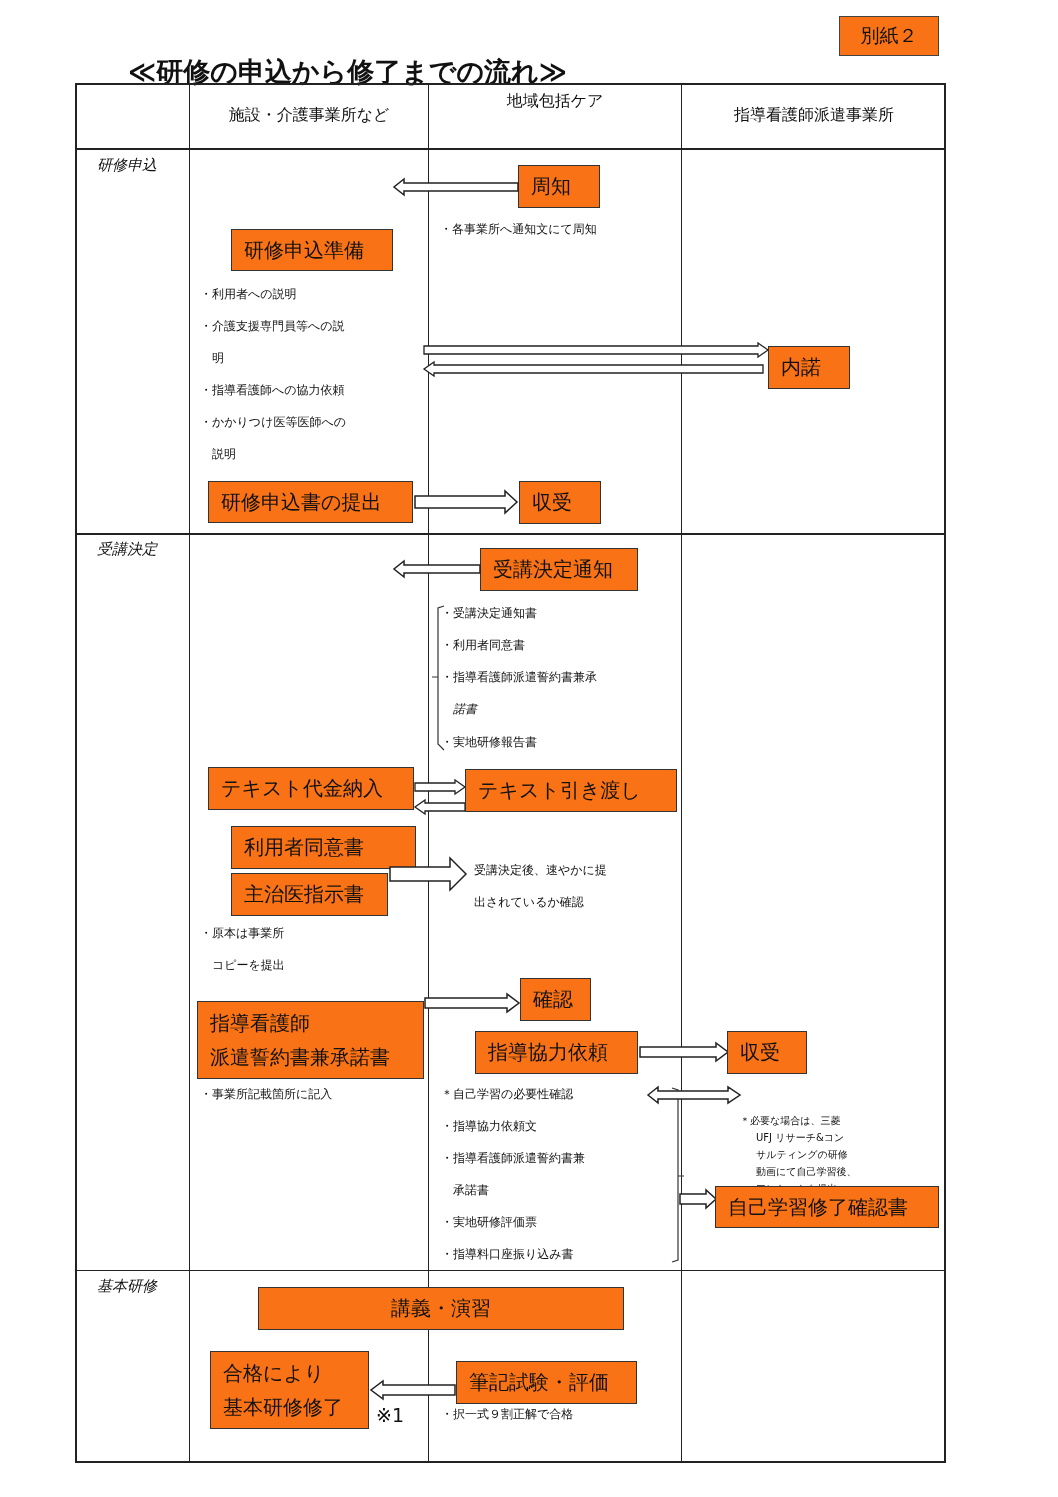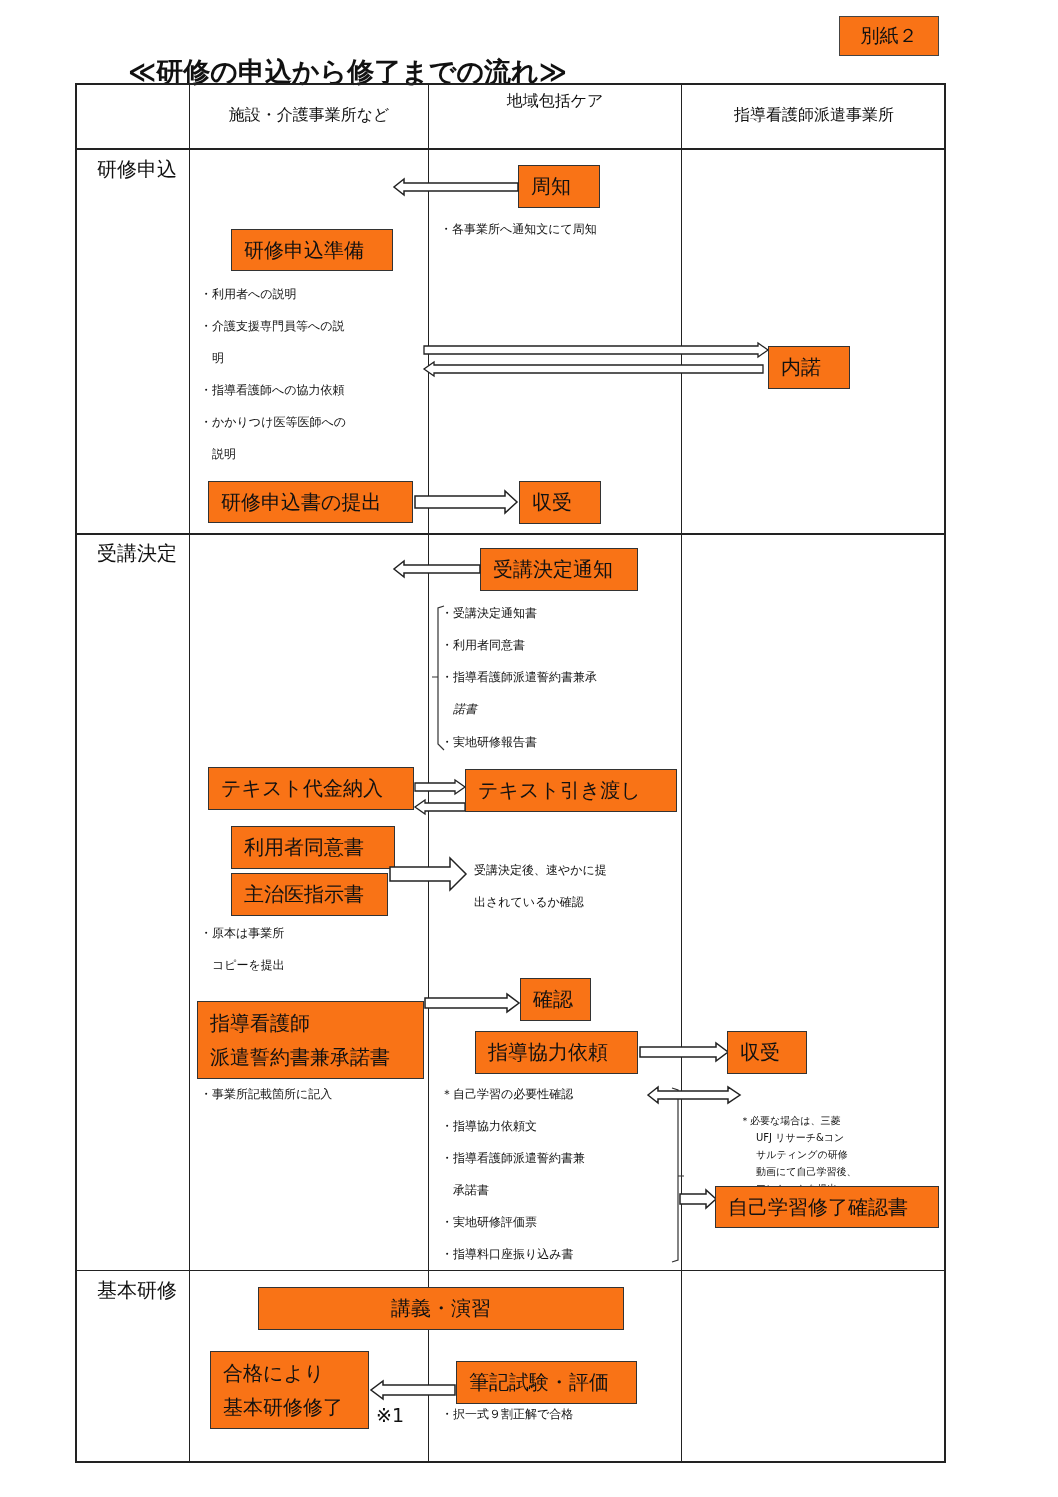"研修申込" .cell-label { font-size: 20px -> 15px; font-style: none -> italic }
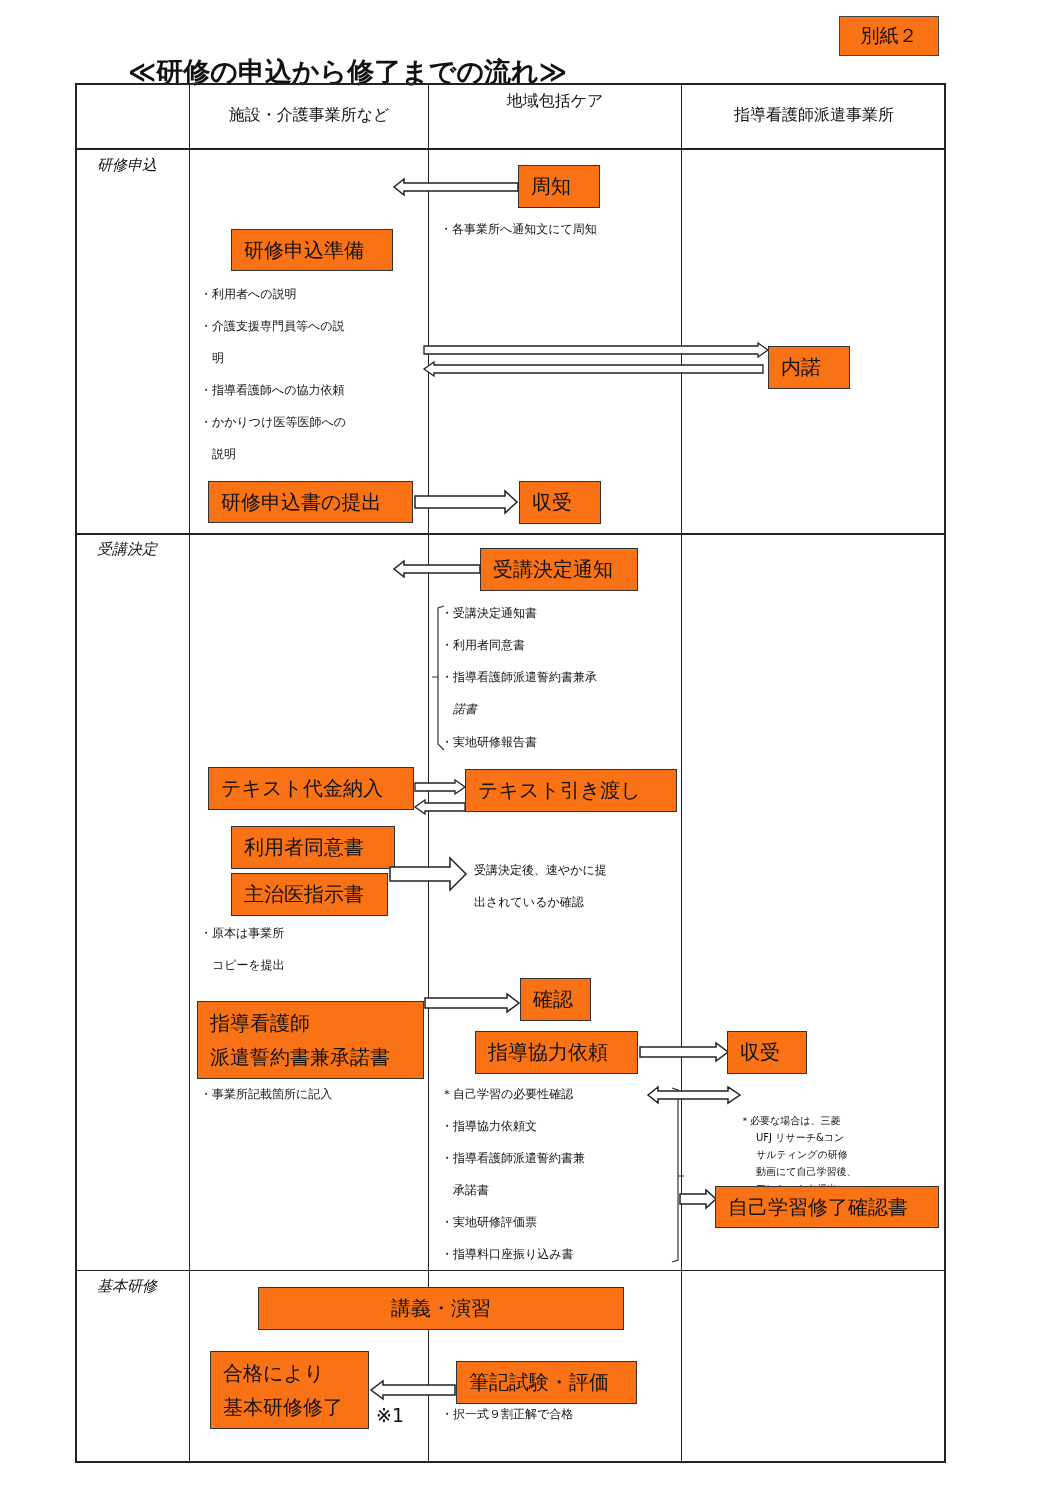"利用者同意書" div.box { width: 164px -> 185px }
